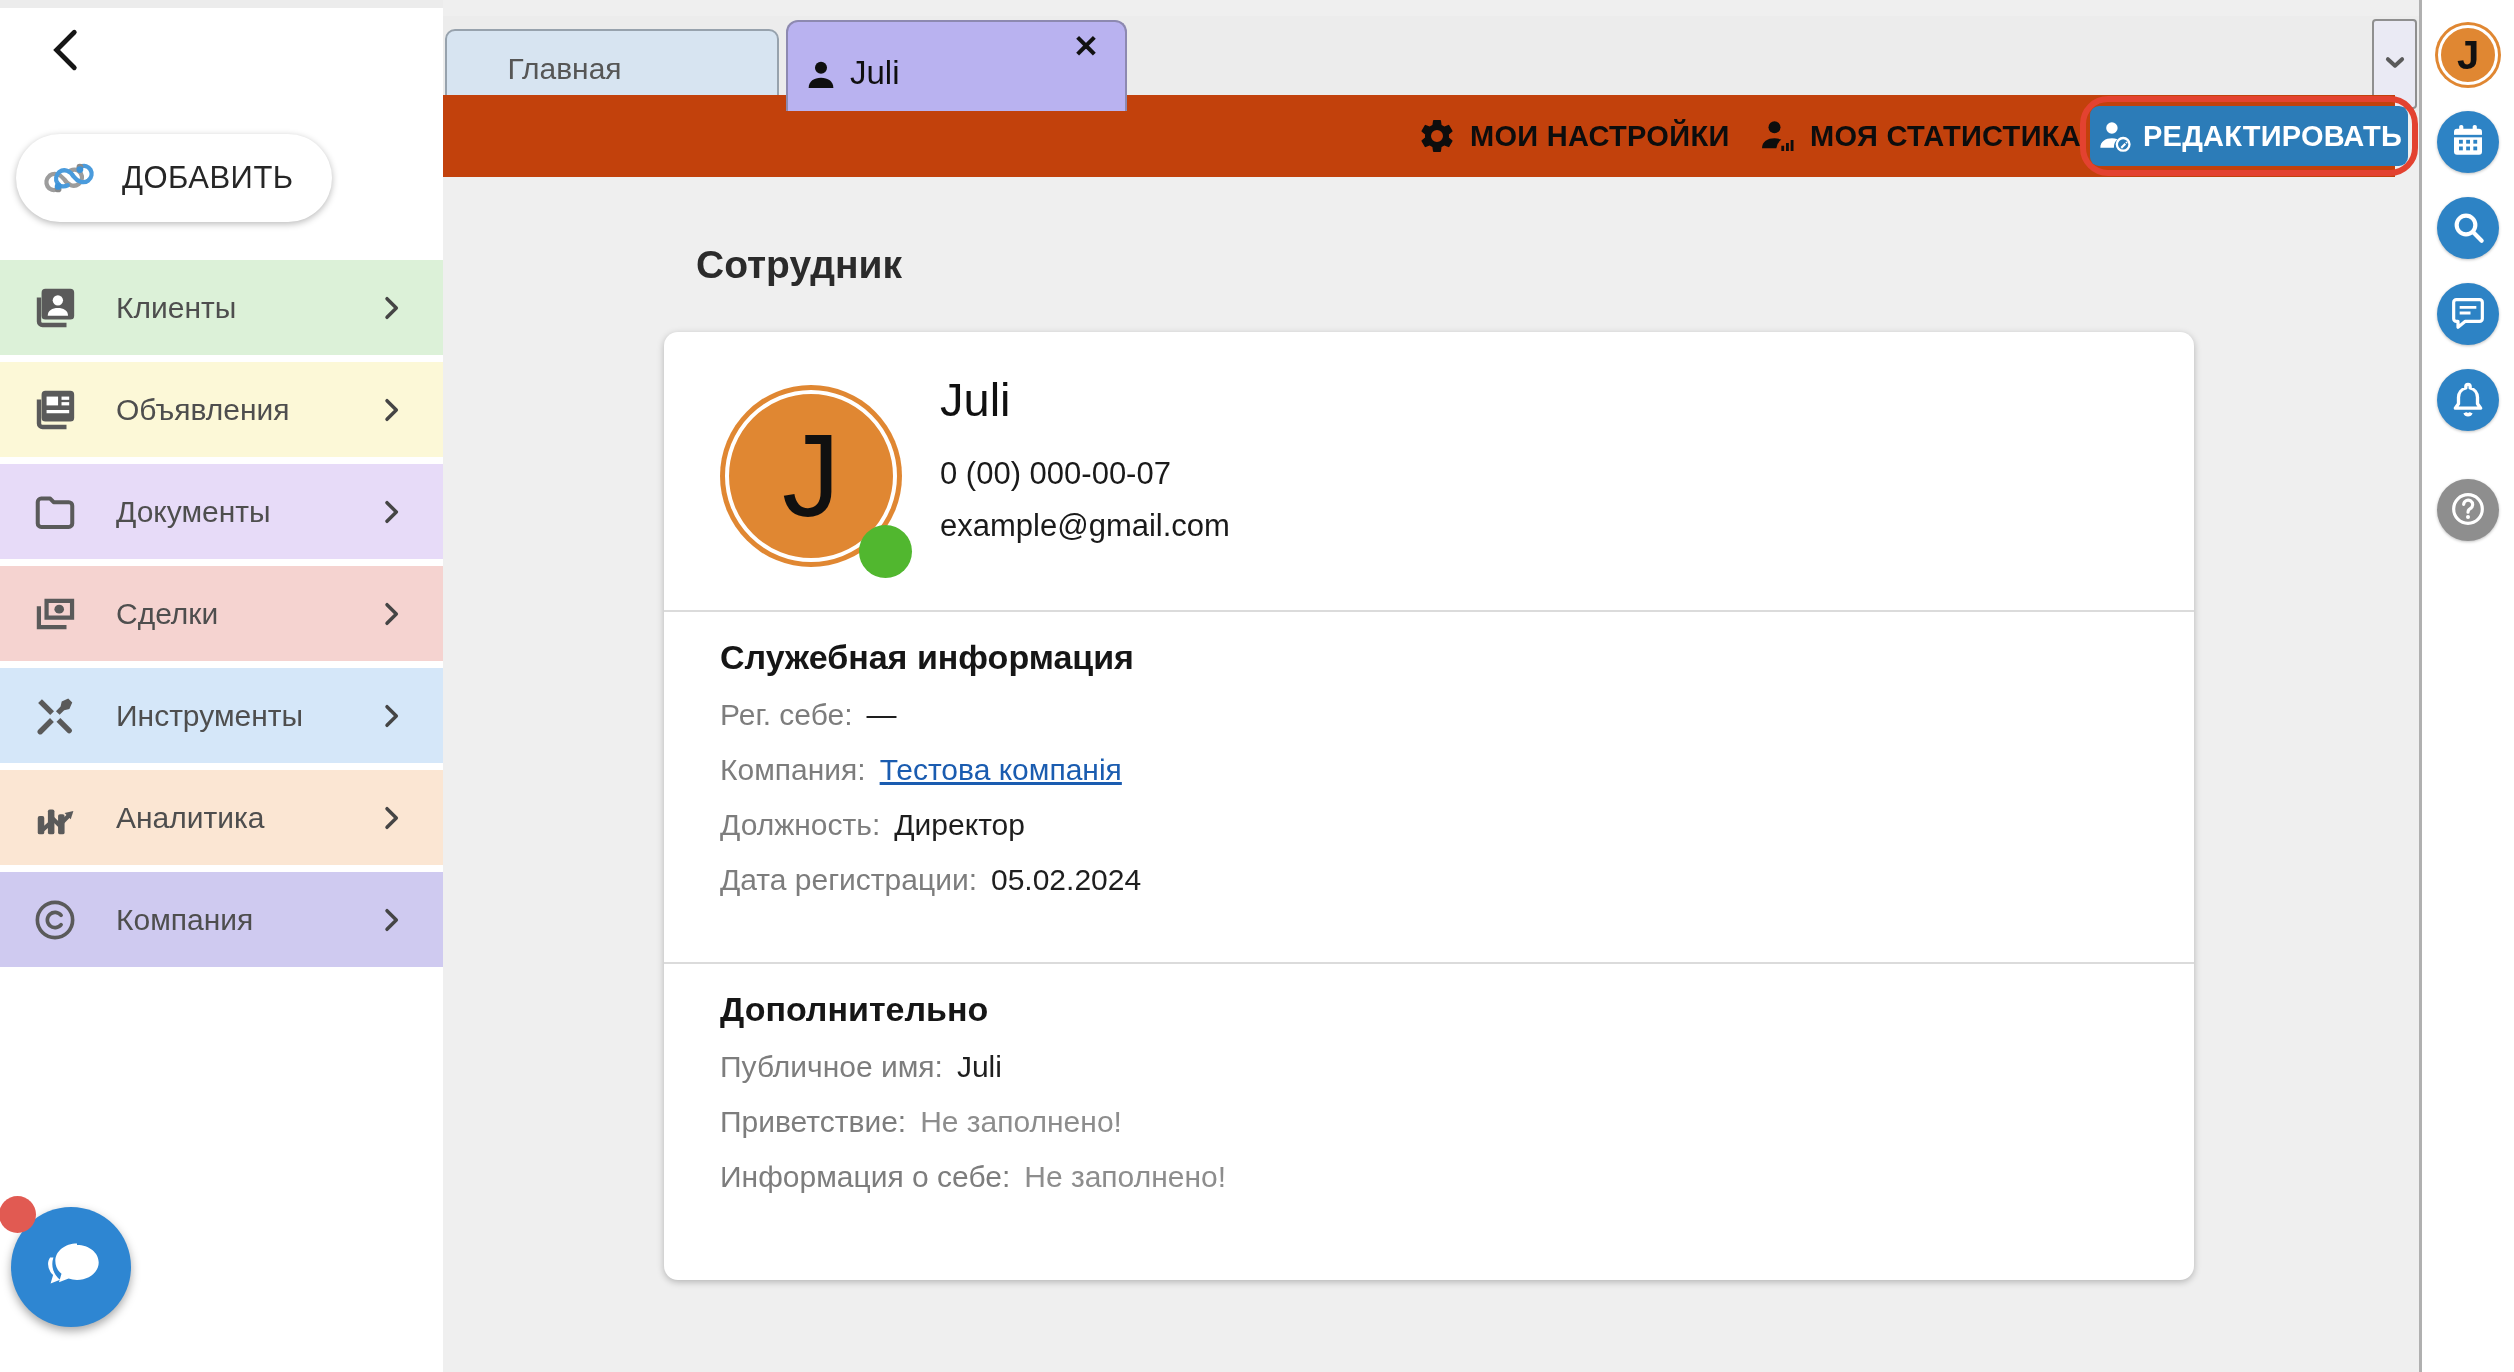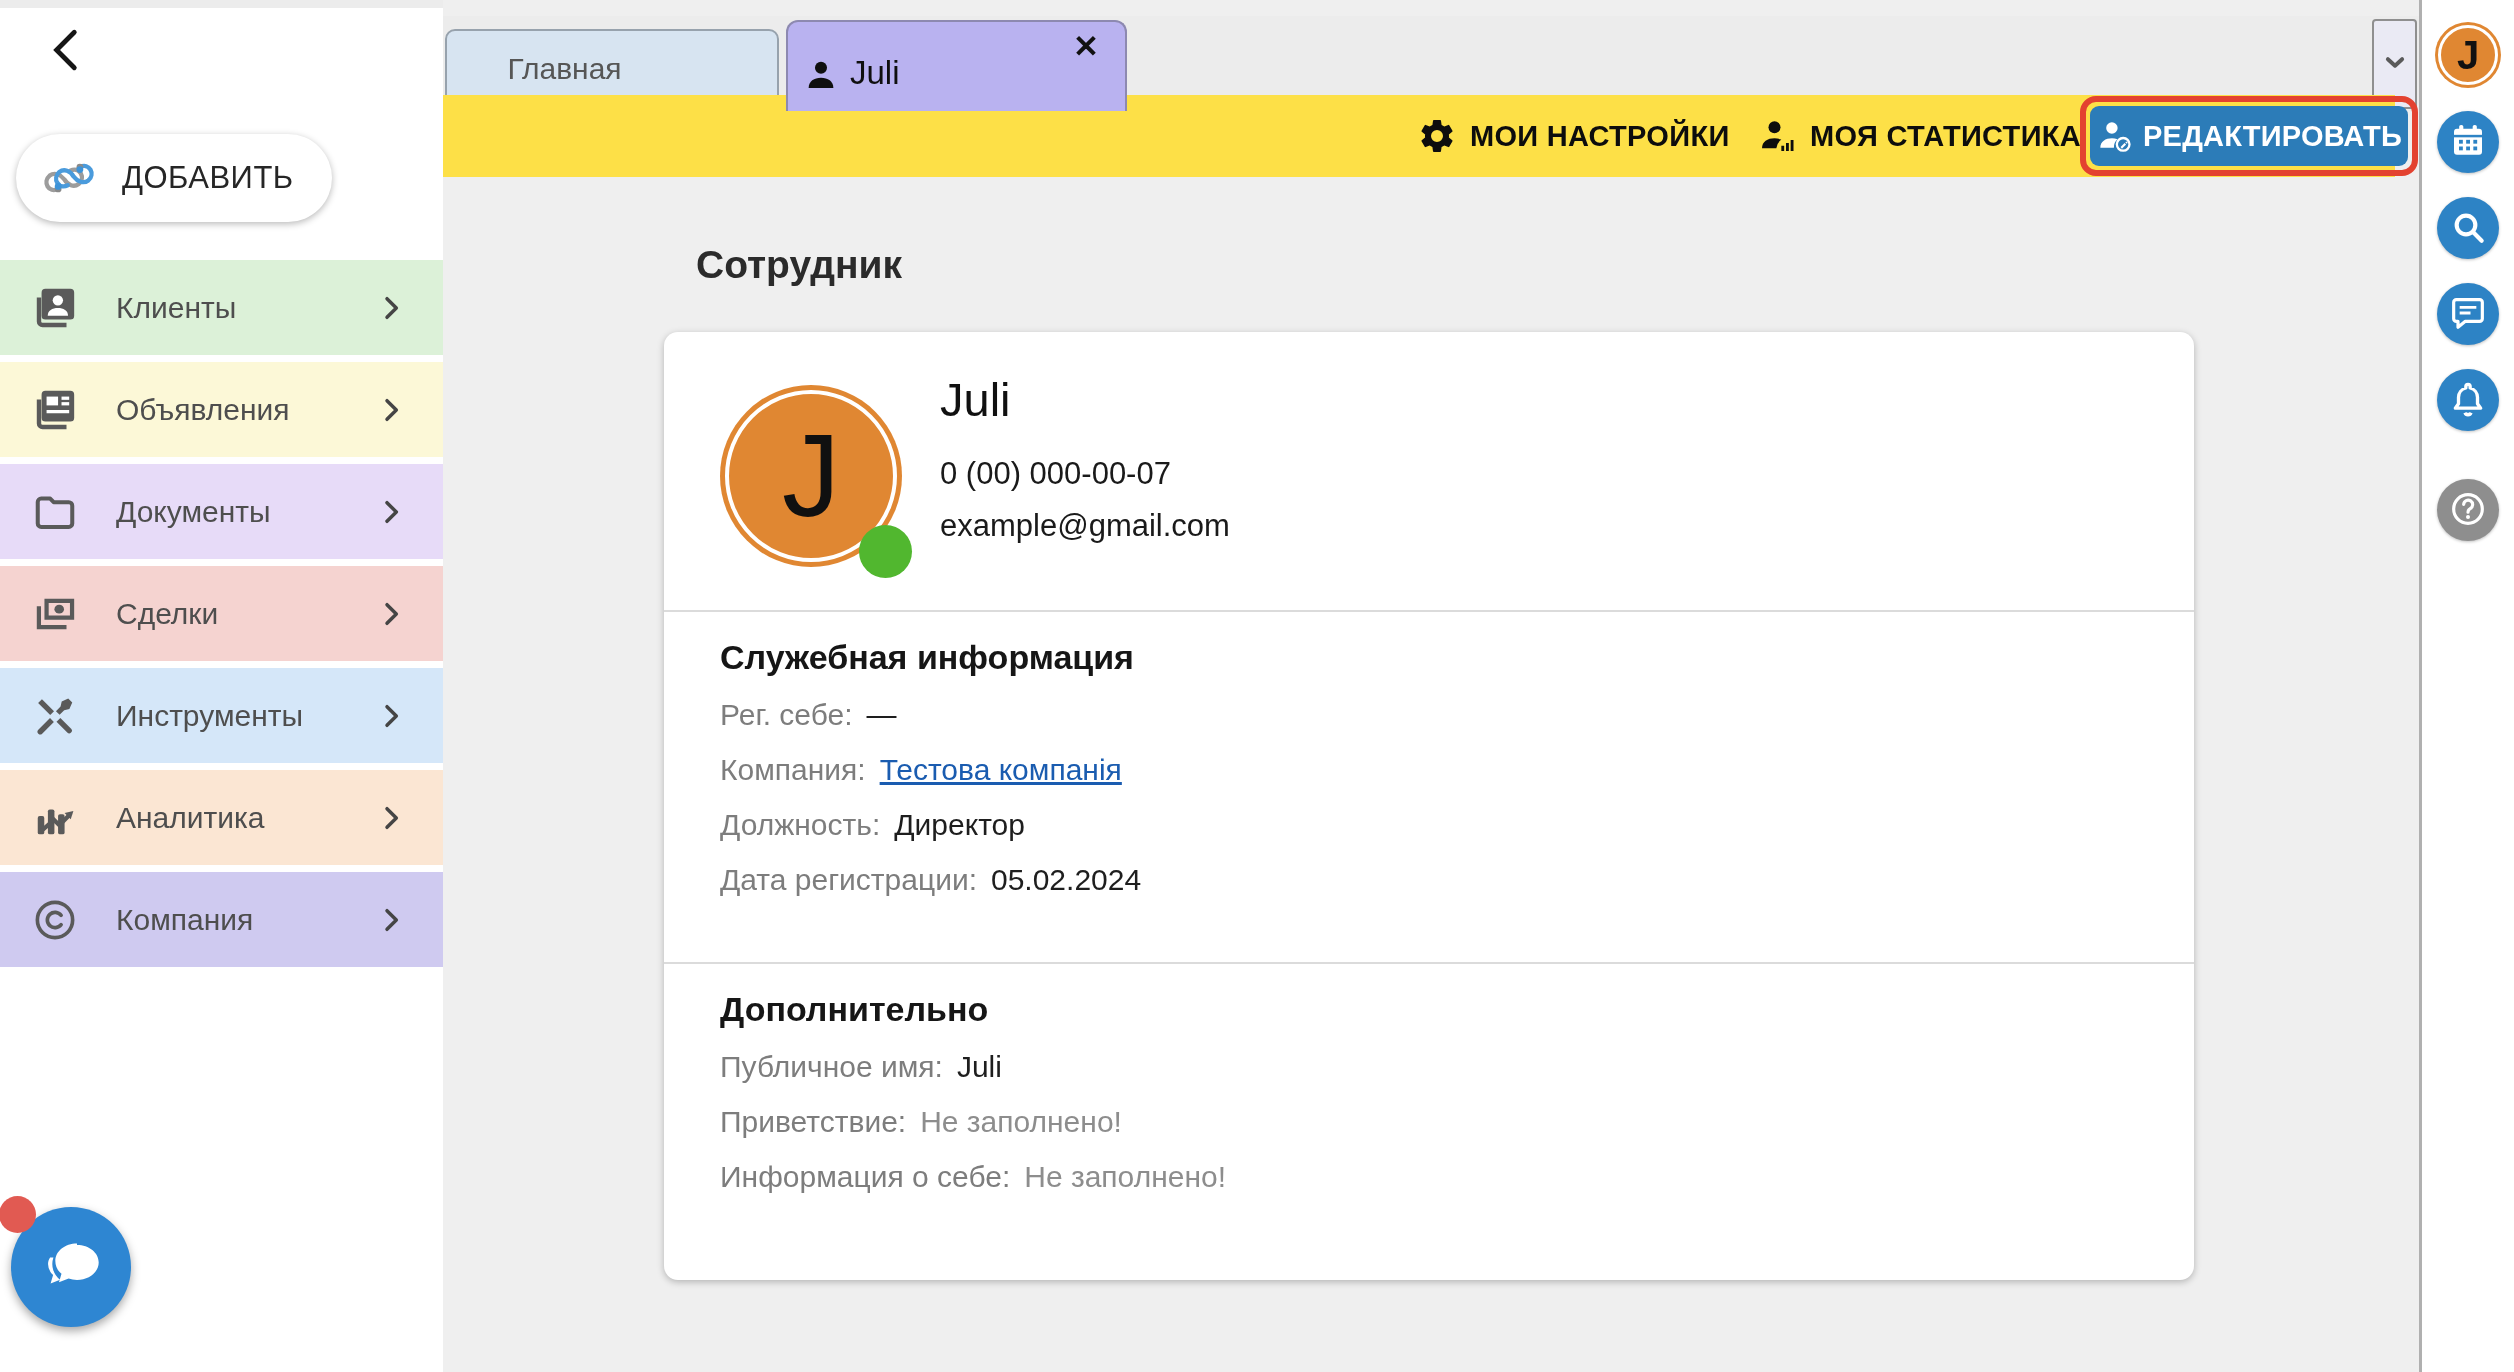"МОИ НАСТРОЙКИ" .toolbar { background: #fde047 -> #c2410c }
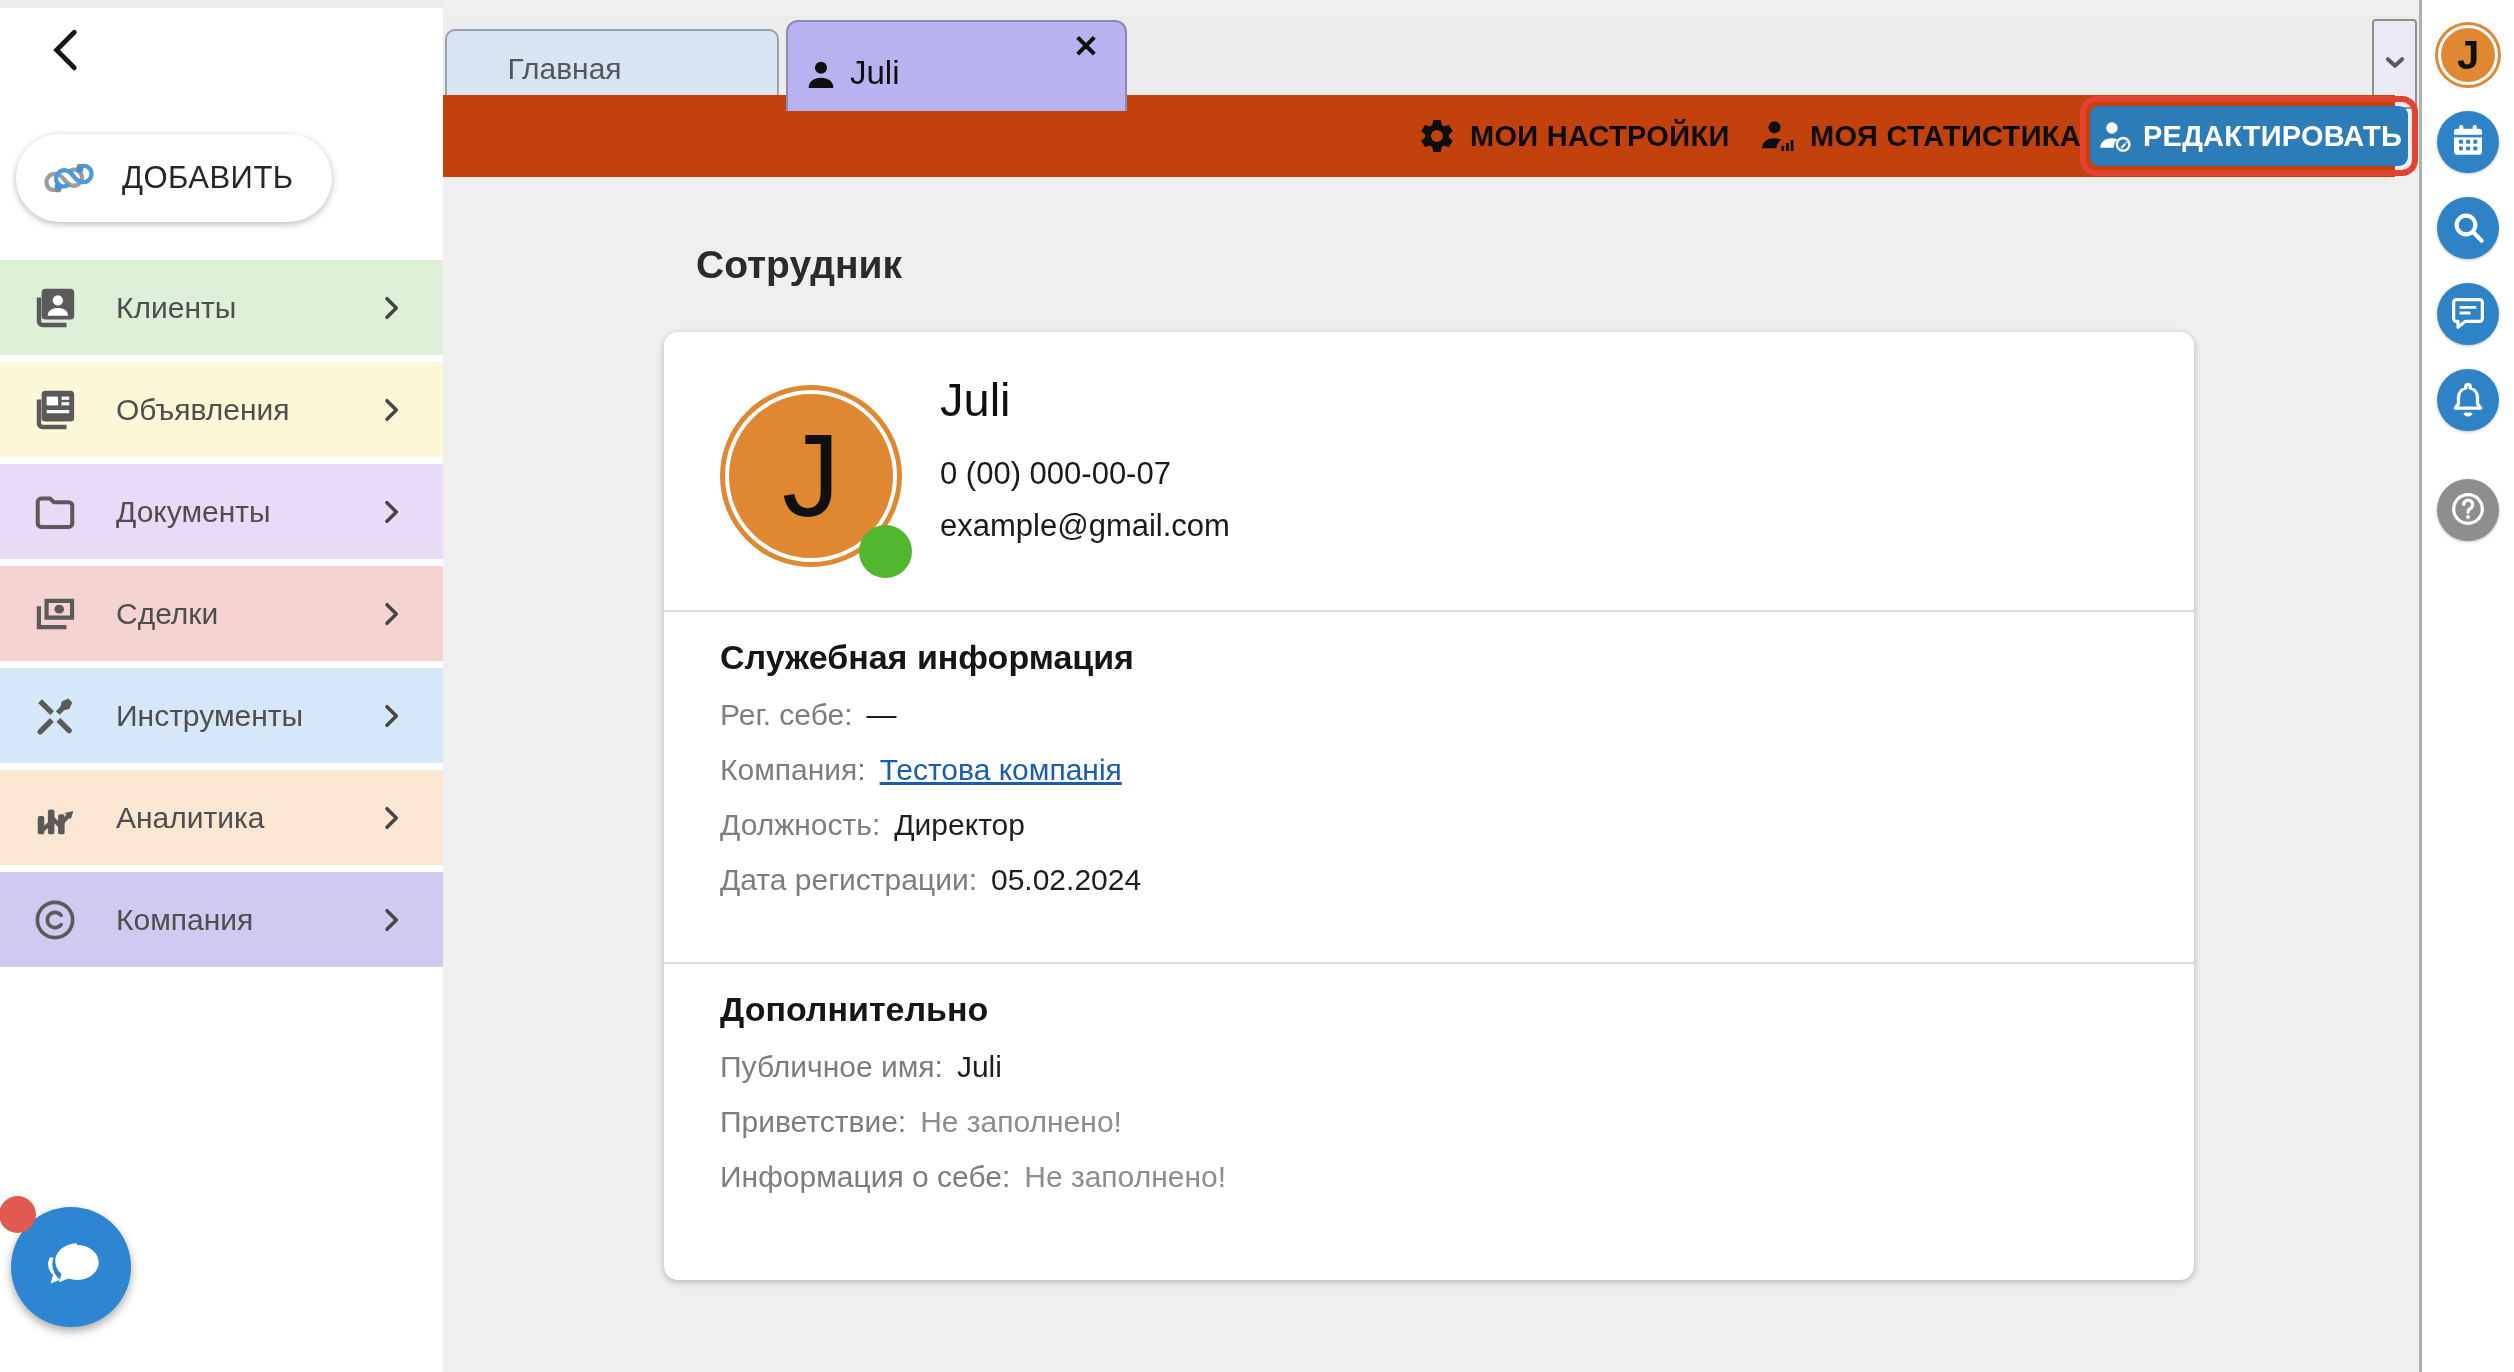"РЕДАКТИРОВАТЬ" .edit-box { border-radius: 16px -> 28px }
